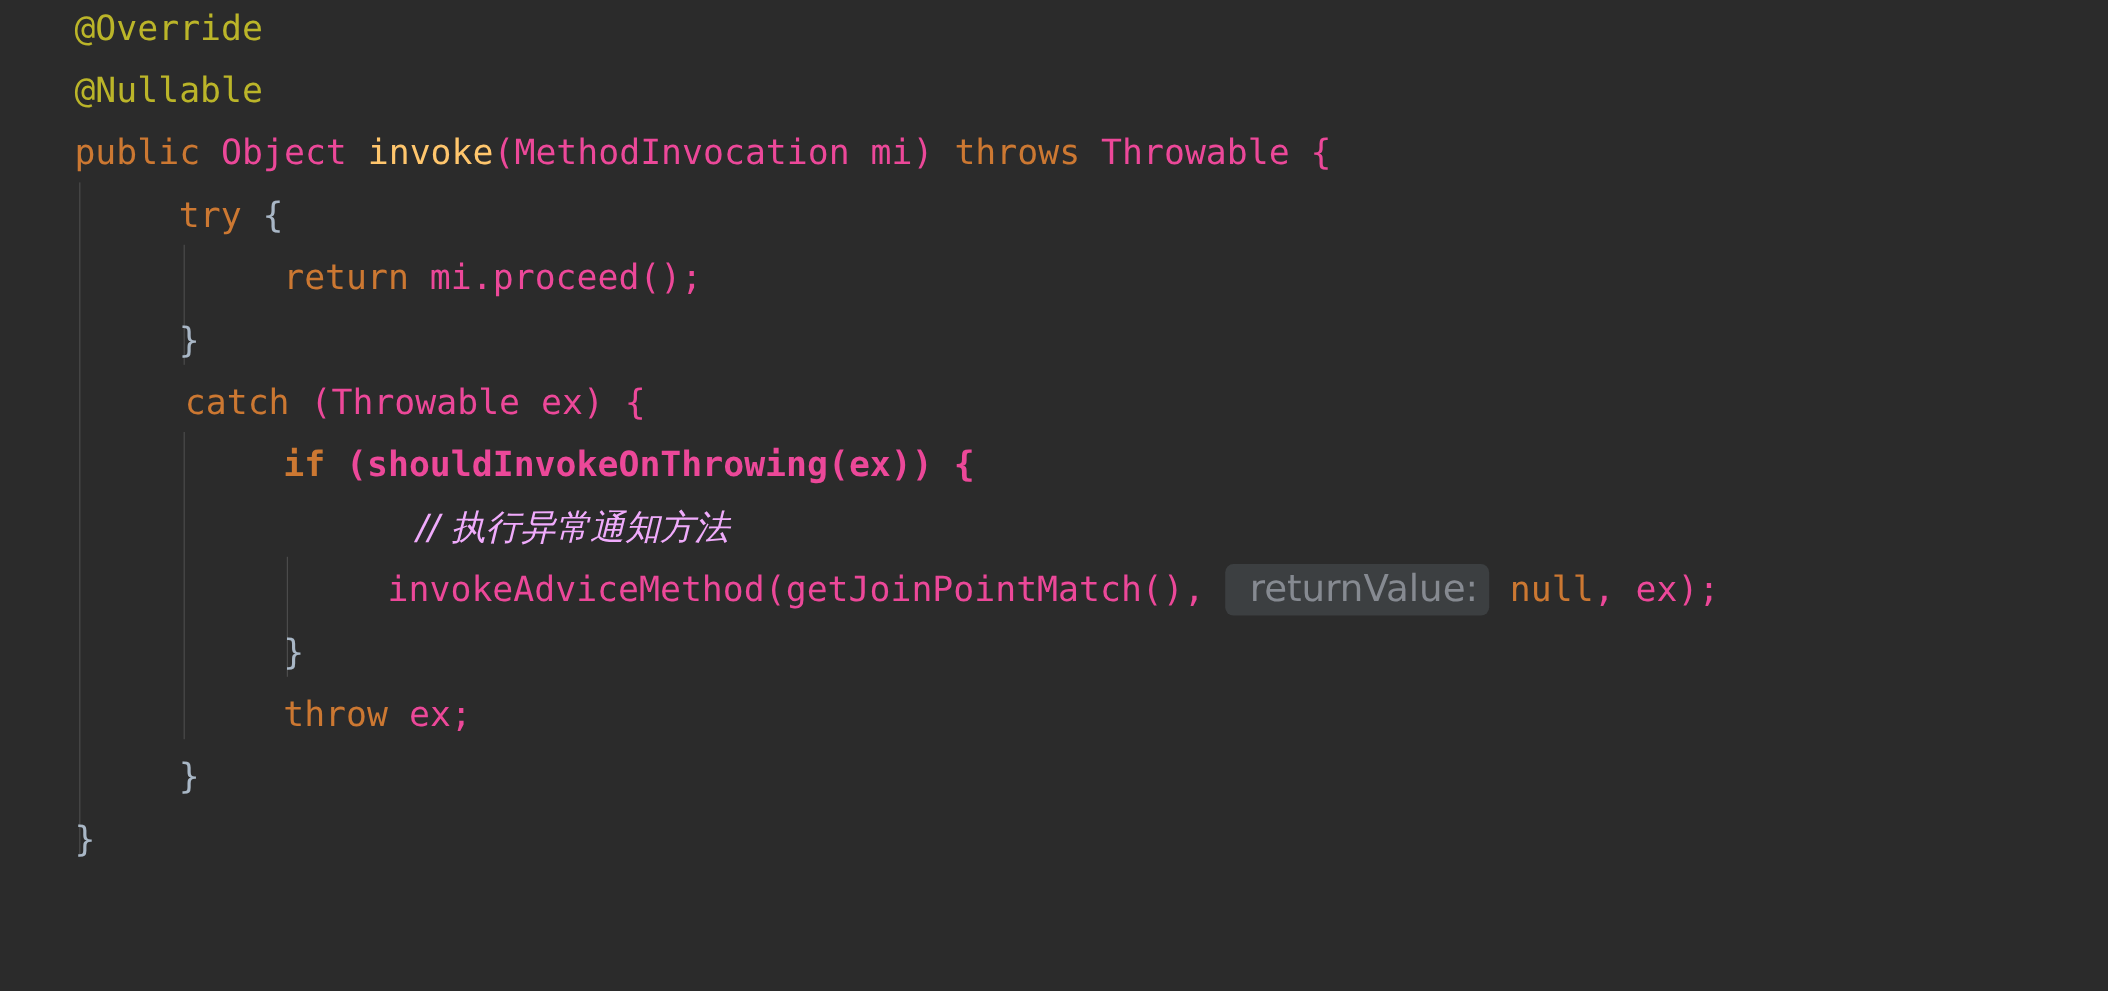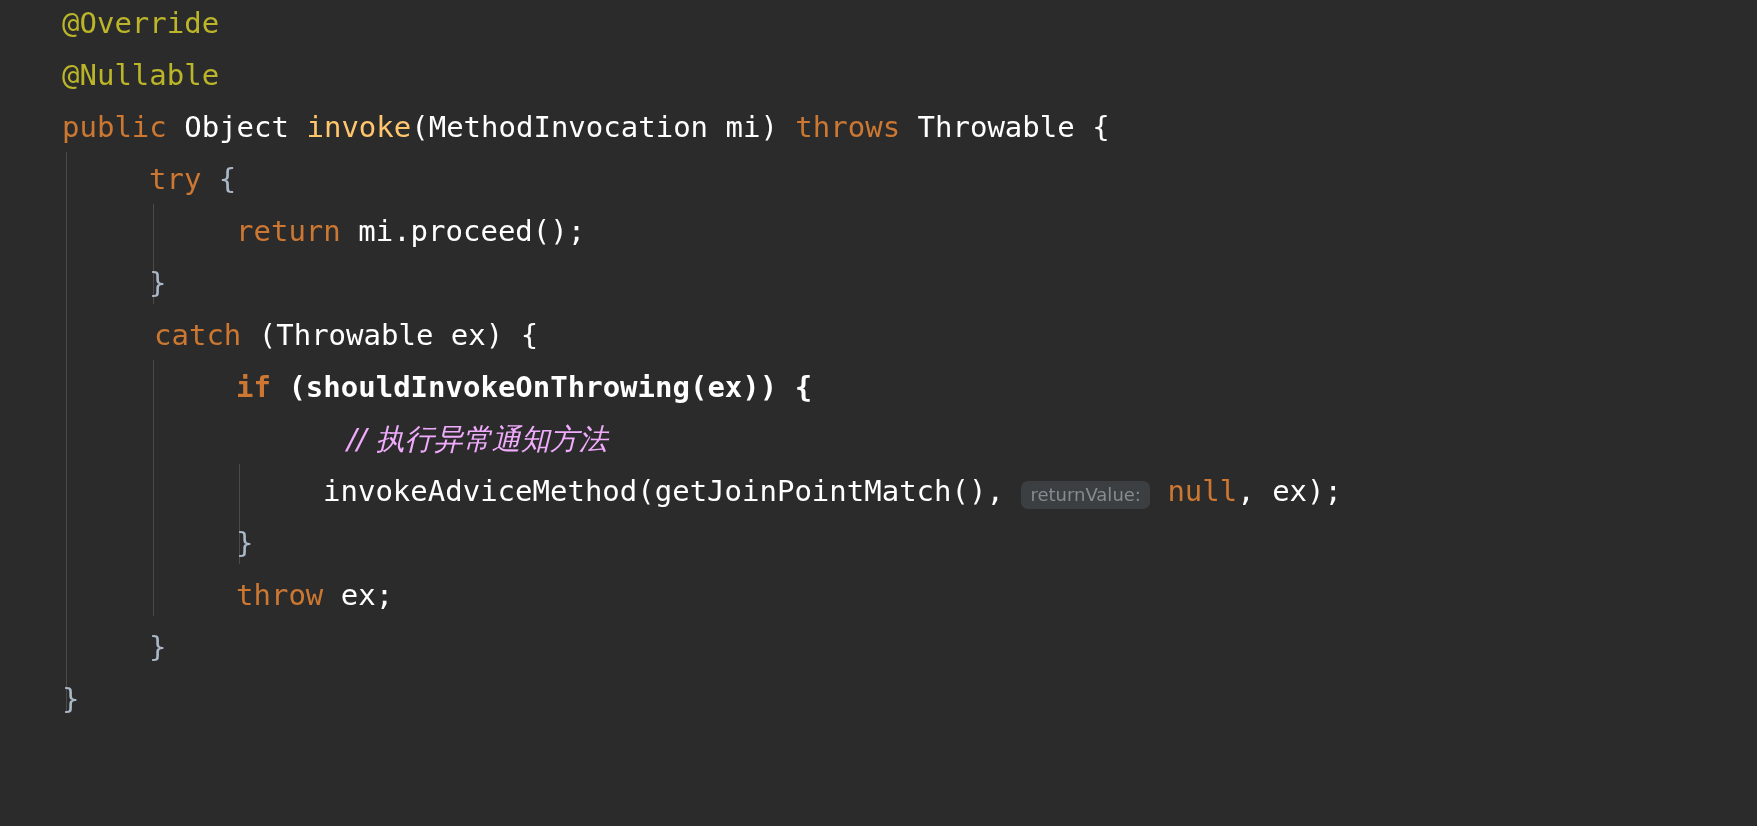"Object" .ident { color: #ffffff -> #ec4899 }
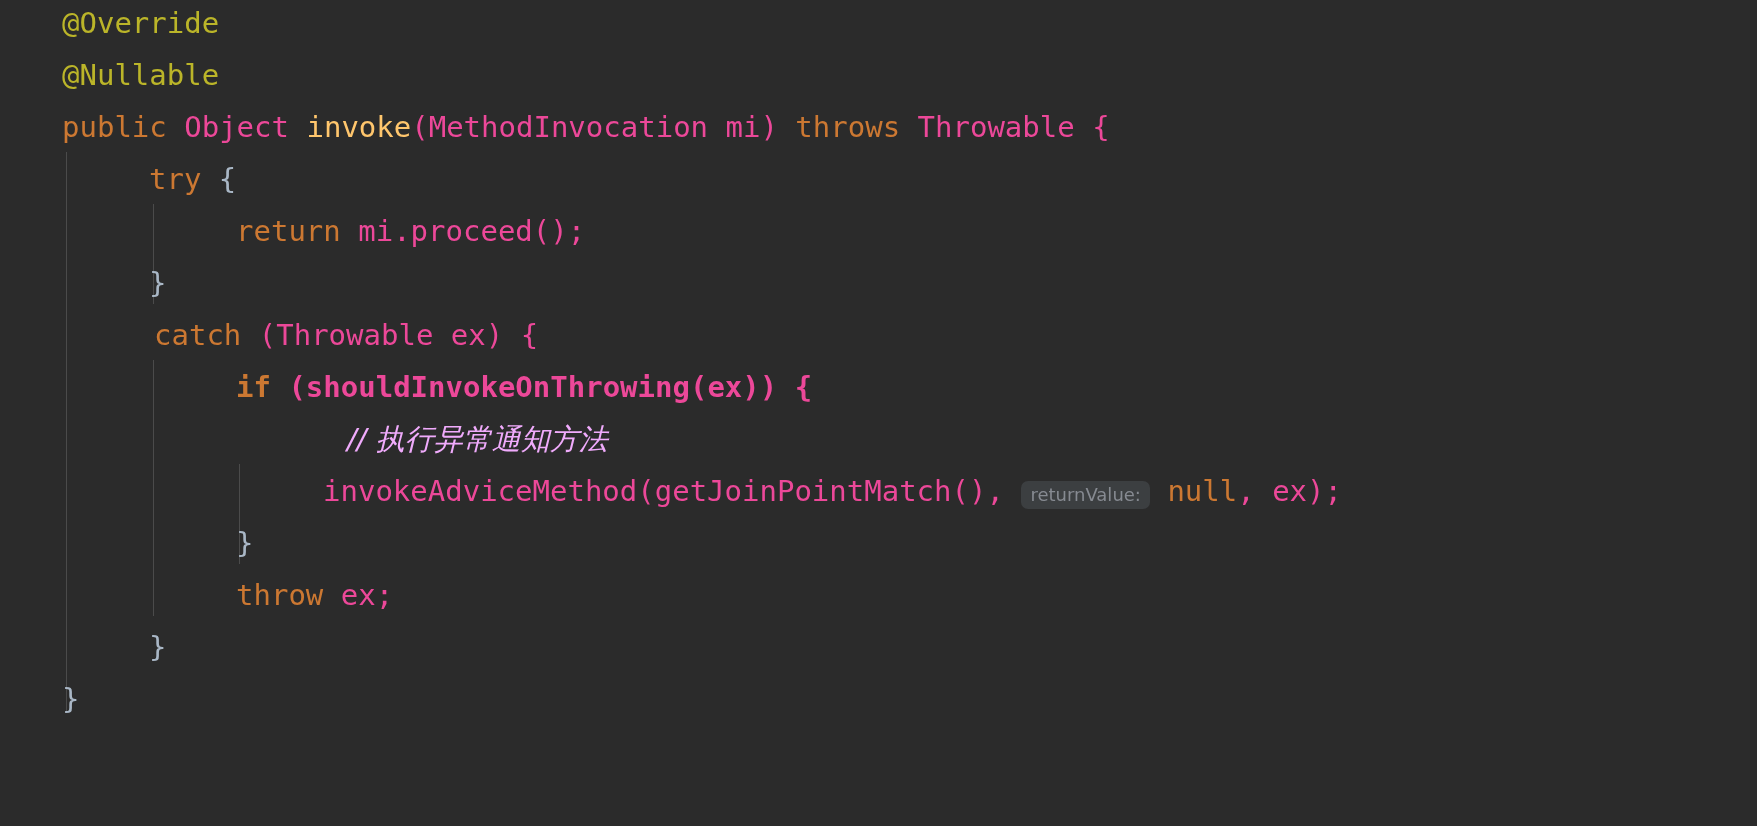"returnValue:" .hint { font-size: 18px -> 31px; padding: 3px 9px 4px 9px -> 3px 9px 4px 20px }
